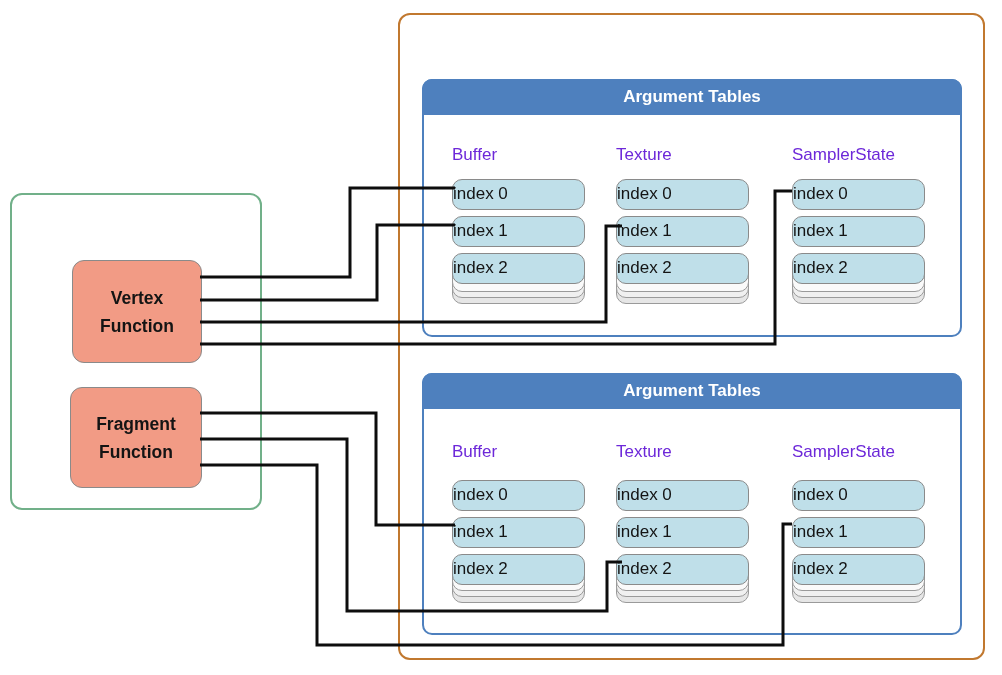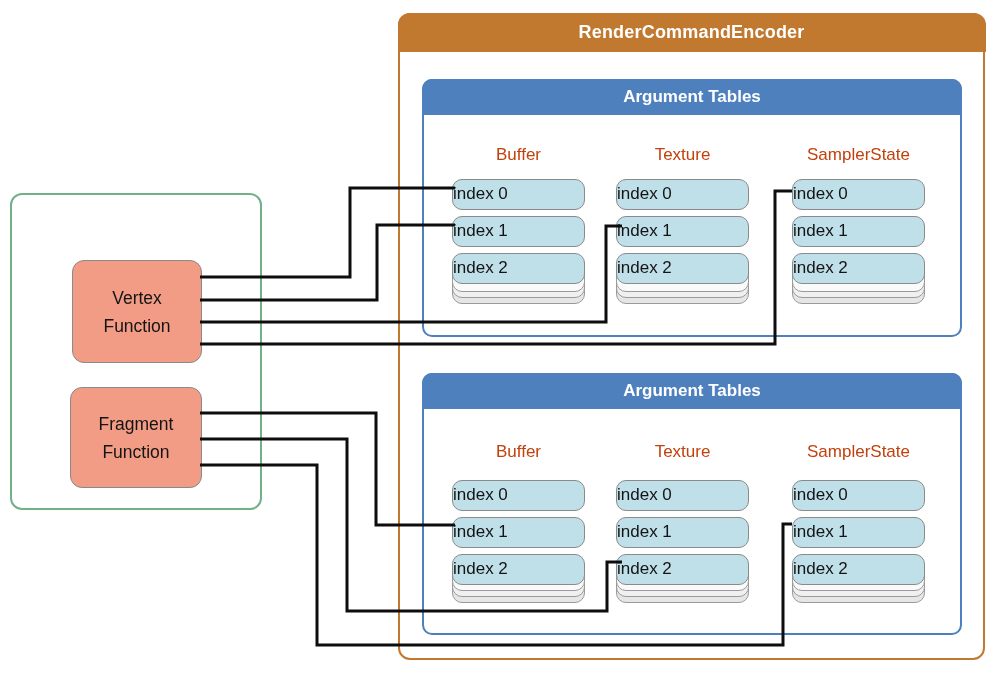"RenderCommandEncoder" div.panel-header { html: <div>RenderCommandEncoder</div> -> none }
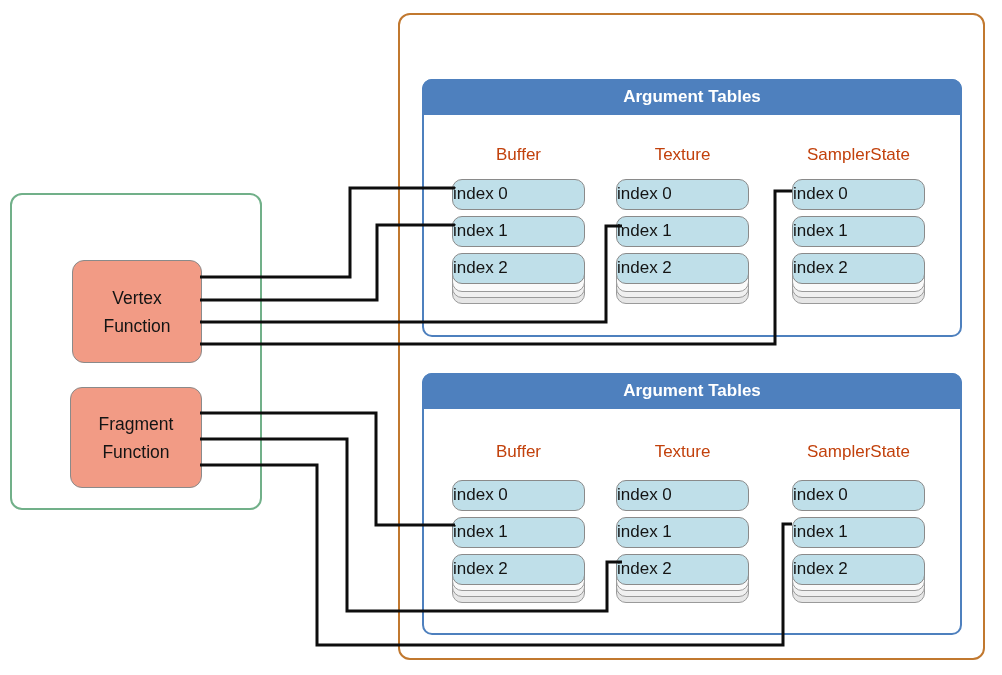"Buffer" .col-header { color: #c2410c -> #6d28d9; text-align: center -> left }
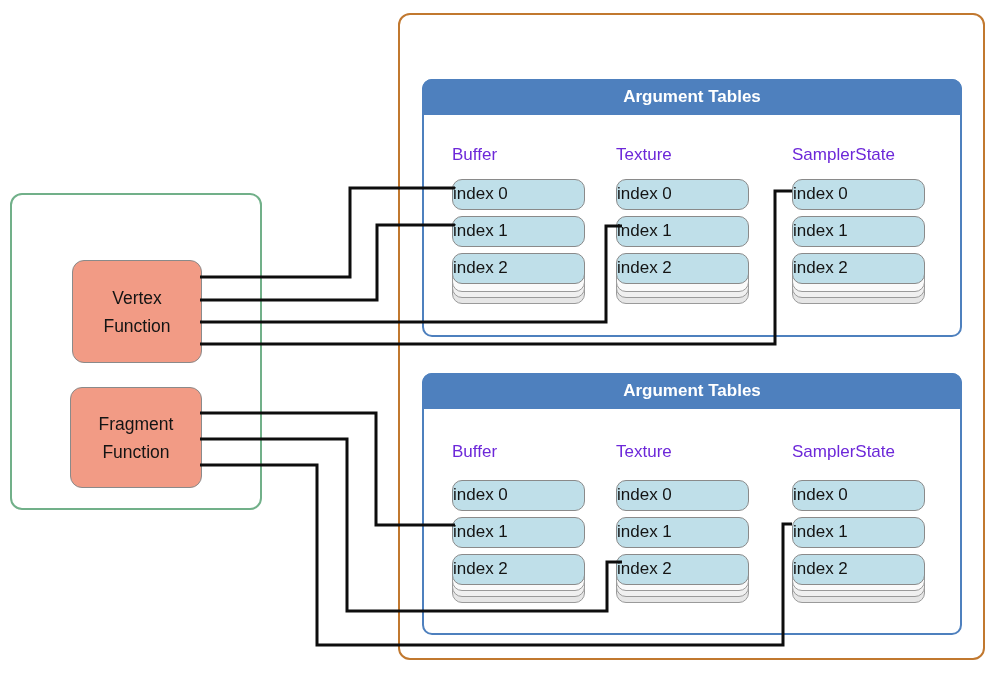"Vertex" .fn-box { font-weight: none -> bold }
